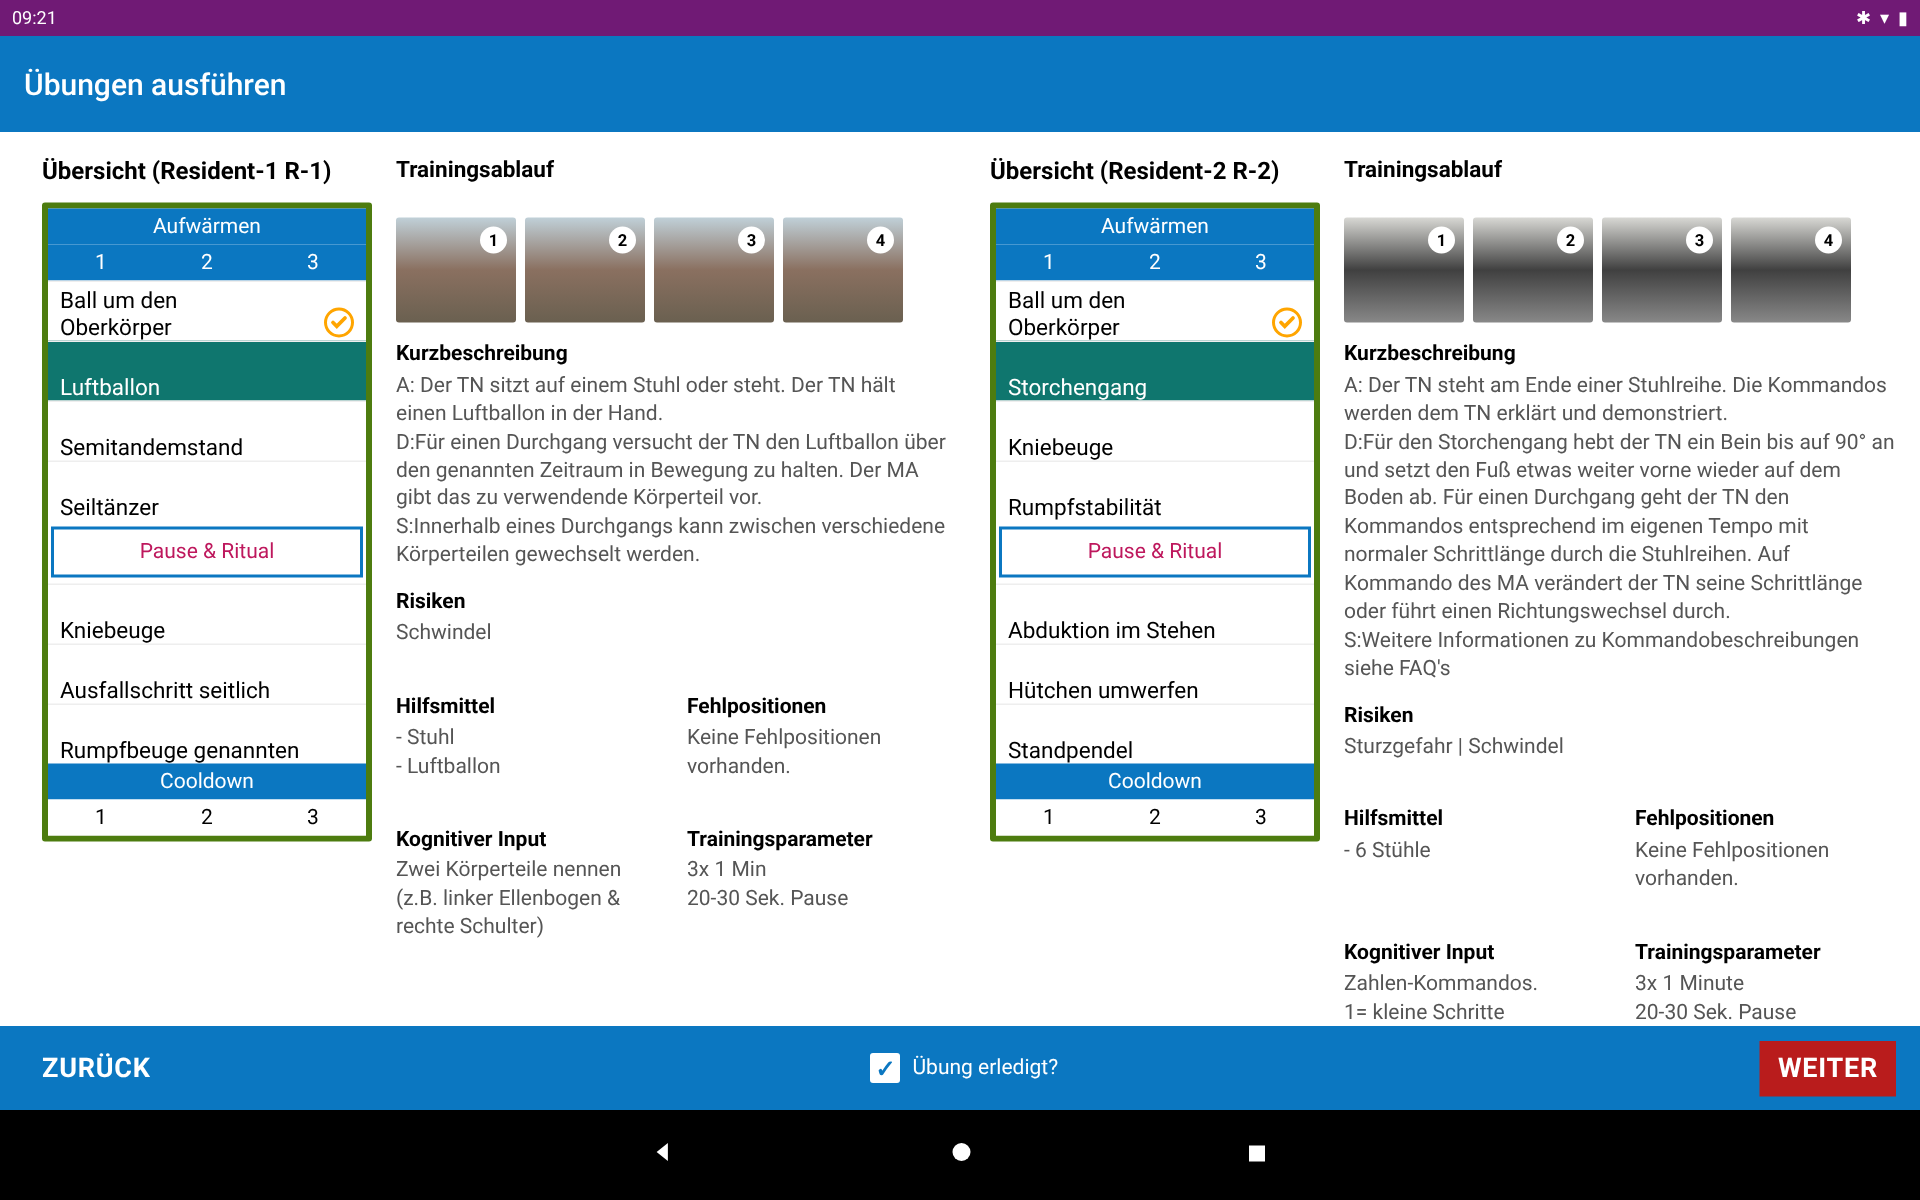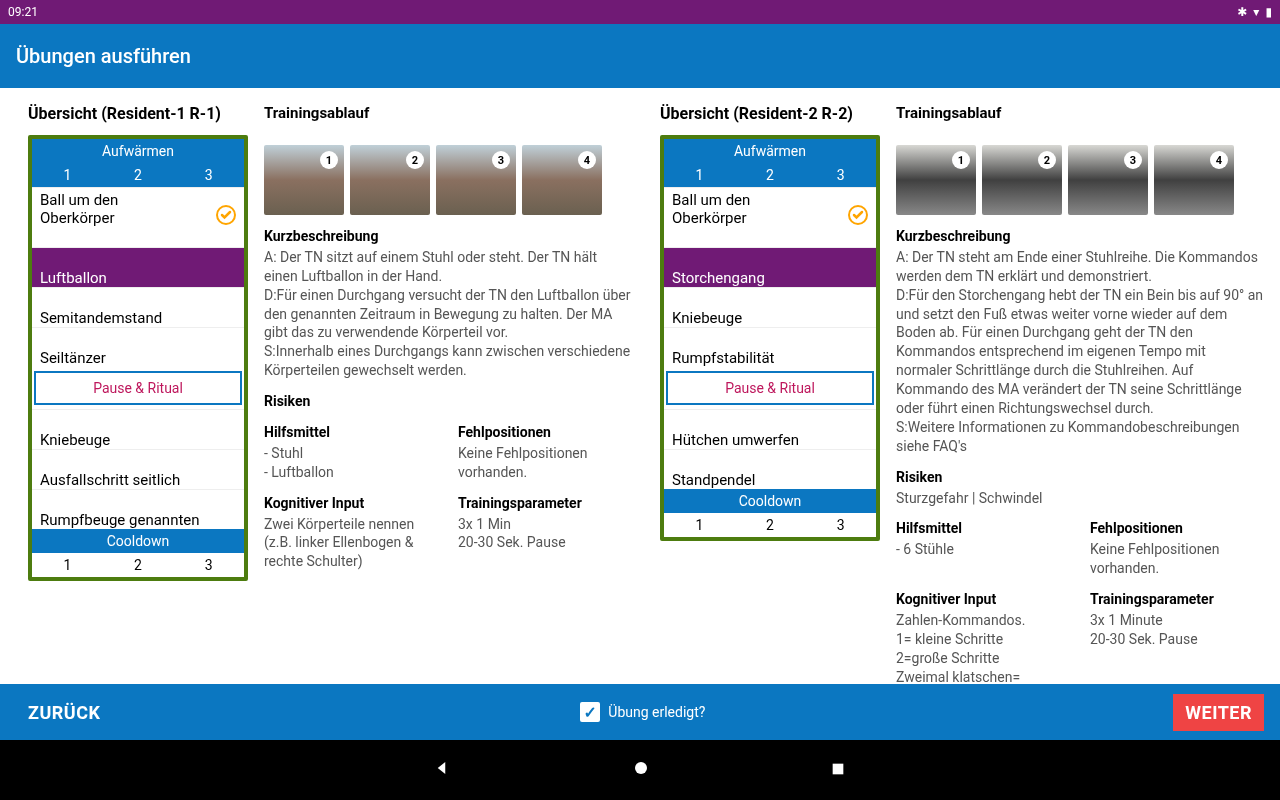"Luftballon" .exercise-row.selected { background: #701a75 -> #0f766e; margin-top: 20px -> none }
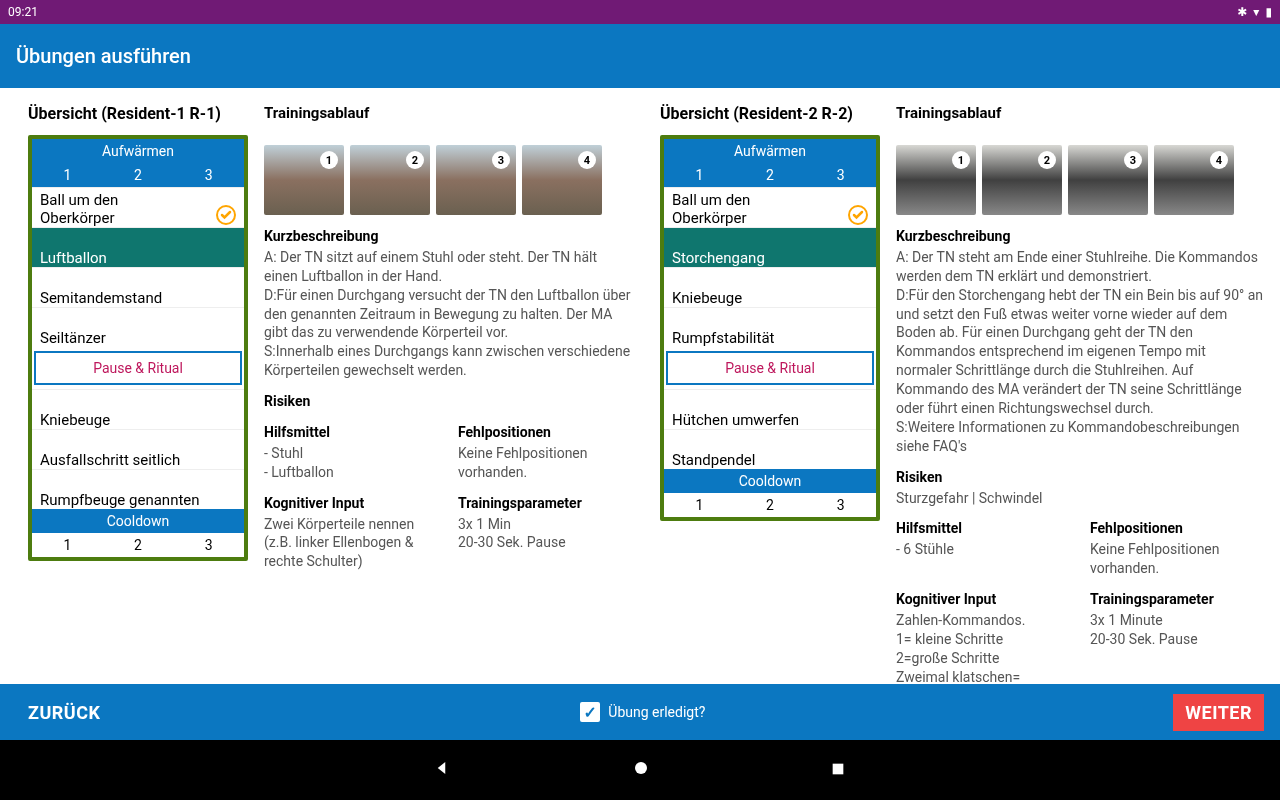"Schwindel" div { html: none -> <div>Schwindel</div> }
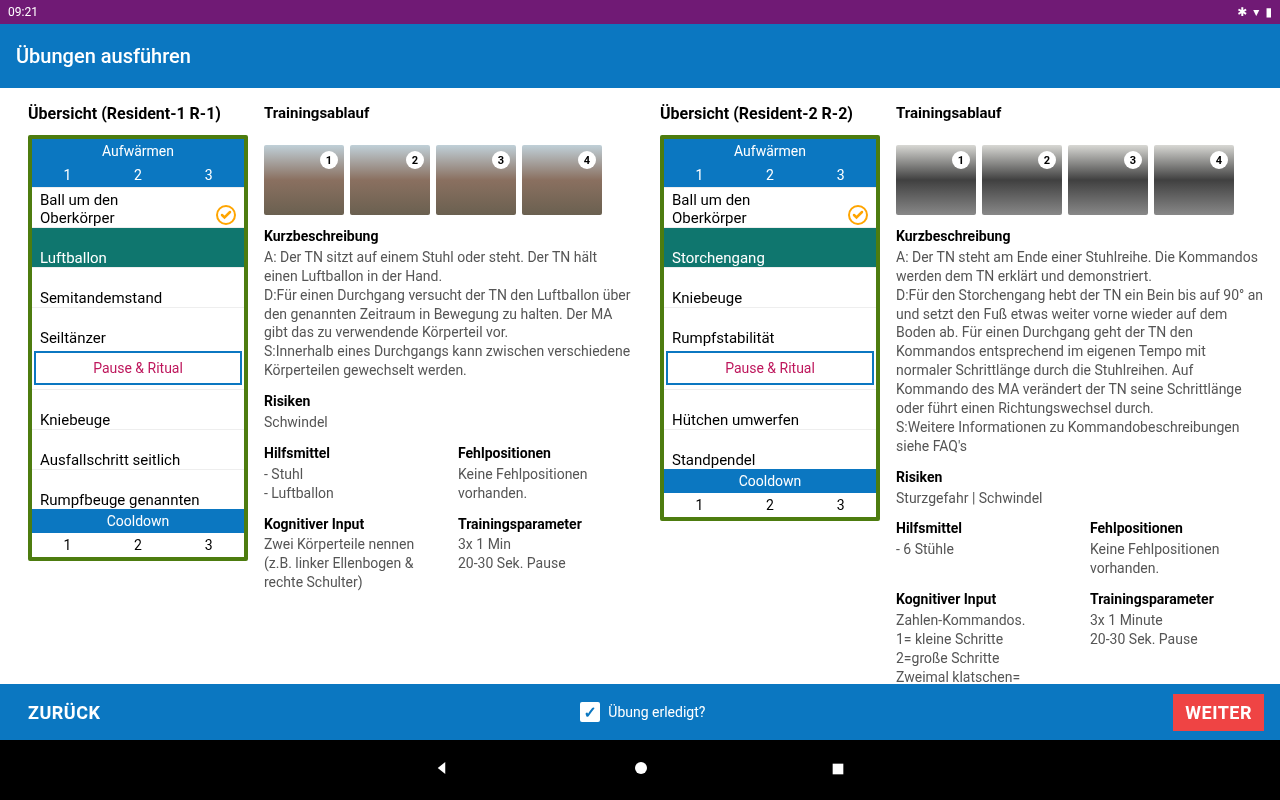"Abduktion im Stehen" div.exercise-row { html: none -> <div> <span>Abduktion im Stehen</span> </div> }
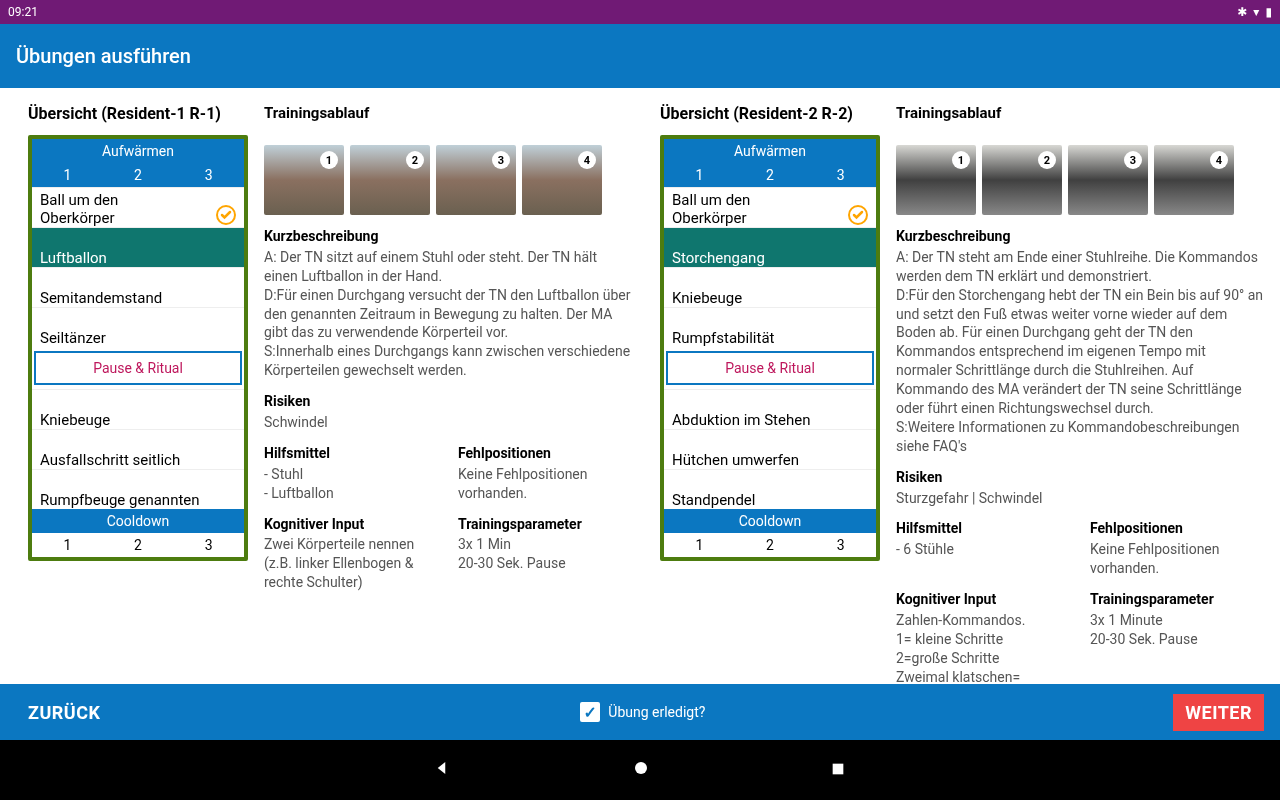"Hilfsmittel" .two-col > div { margin-top: none -> 18px }
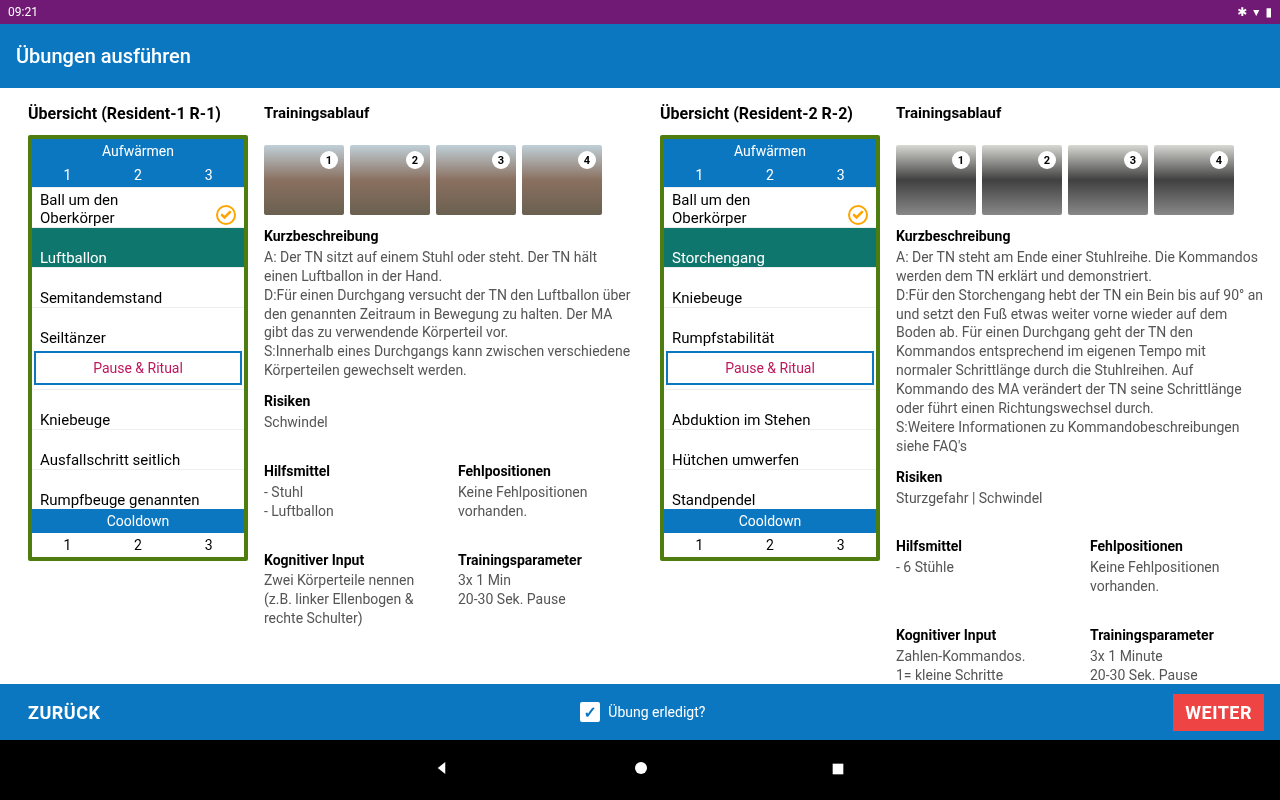"WEITER" .bottom-bar .btn-orange { background: #ef4444 -> #b91c1c }
